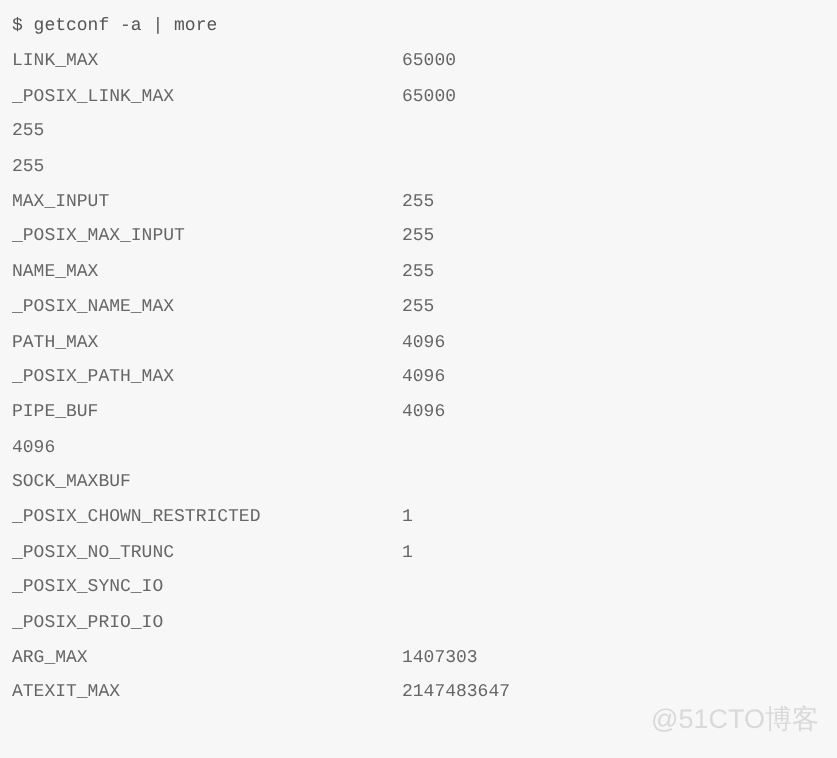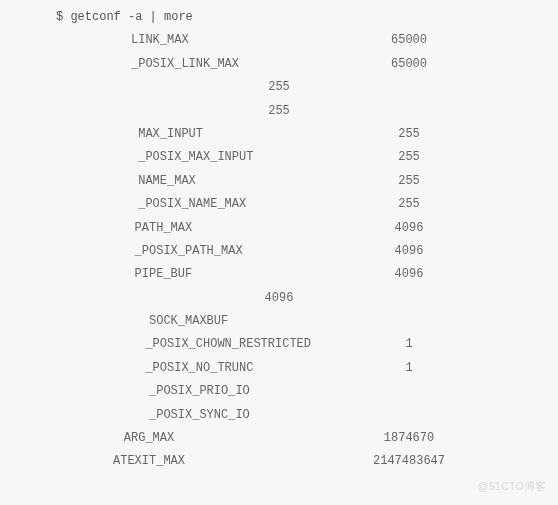"$ getconf -a | more" .cmdline { margin-left: 48px -> none }
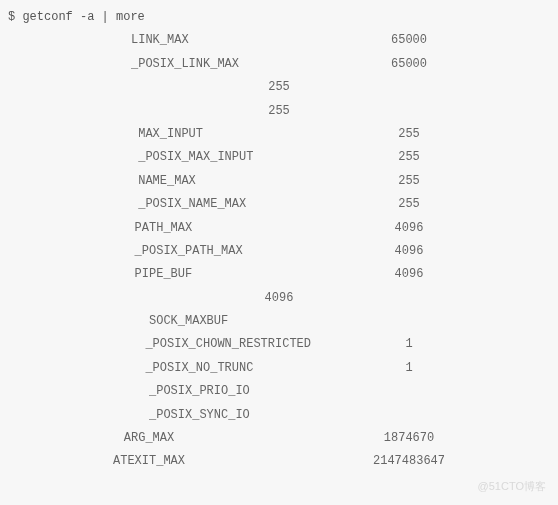"LINK_MAX" .row { justify-content: center -> none }
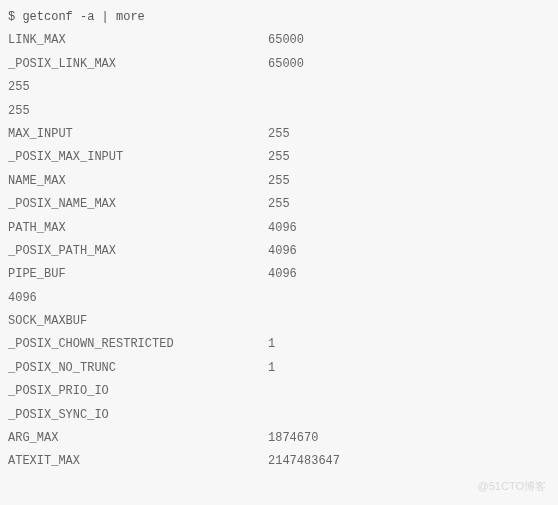"_POSIX_PRIO_IO" div.row { order: before "_POSIX_SYNC_IO" -> after "_POSIX_SYNC_IO" }
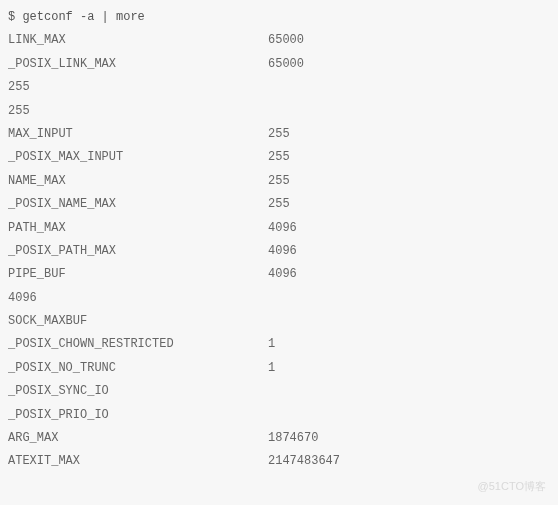"1874670" span.val { text: 1874670 -> 1407303 }
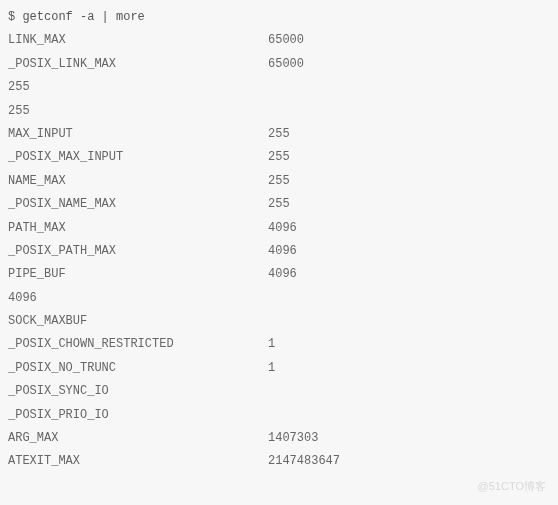"@51CTO博客" .watermark { font-size: 11px -> 18px }
